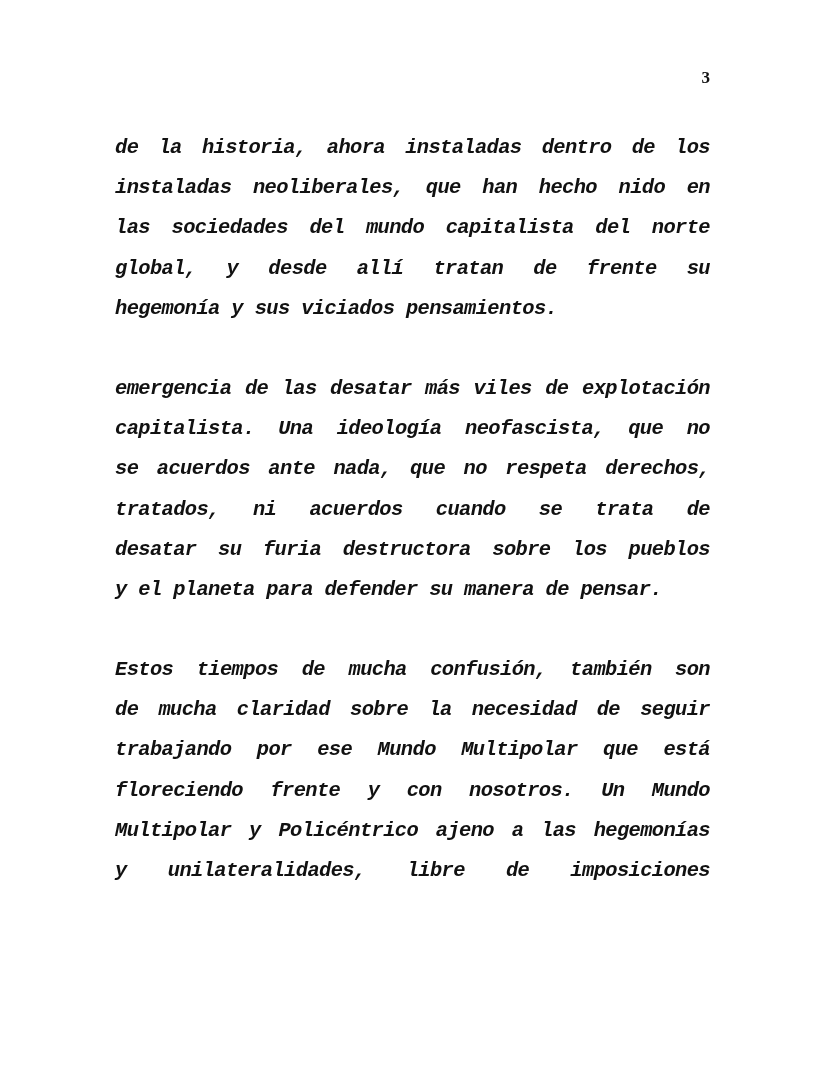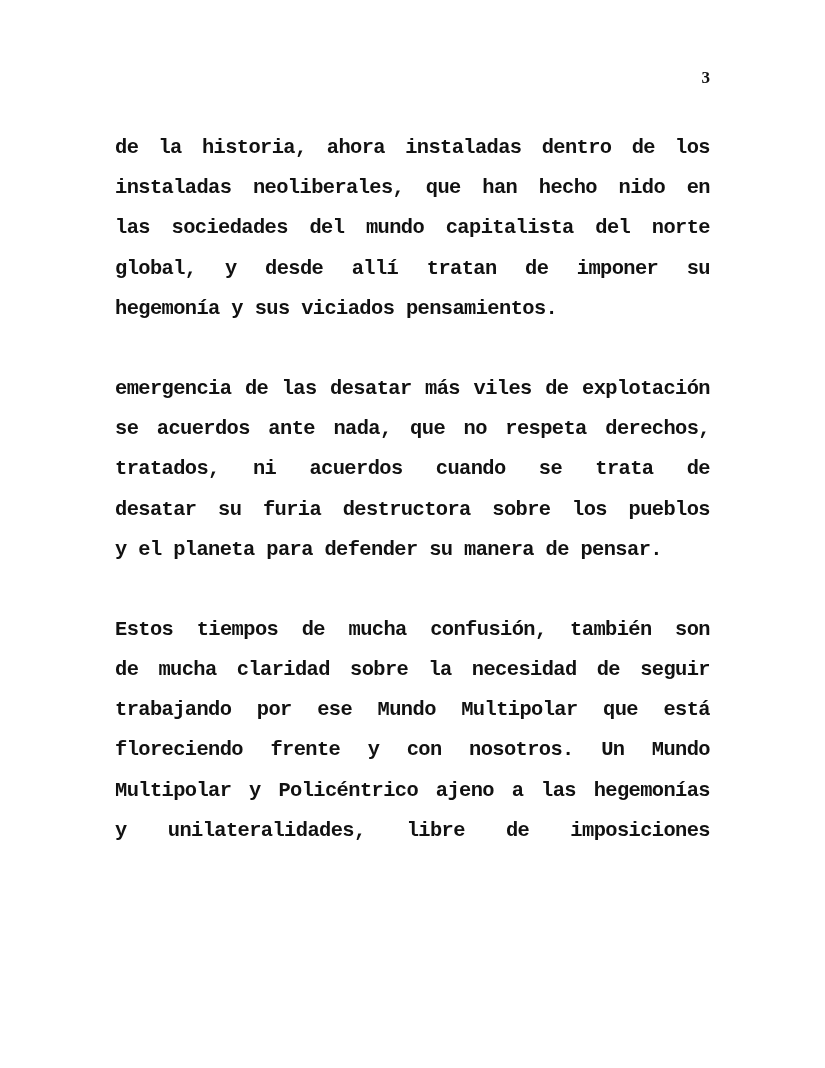"de la historia, ahora instaladas" .paragraph { font-style: none -> italic }
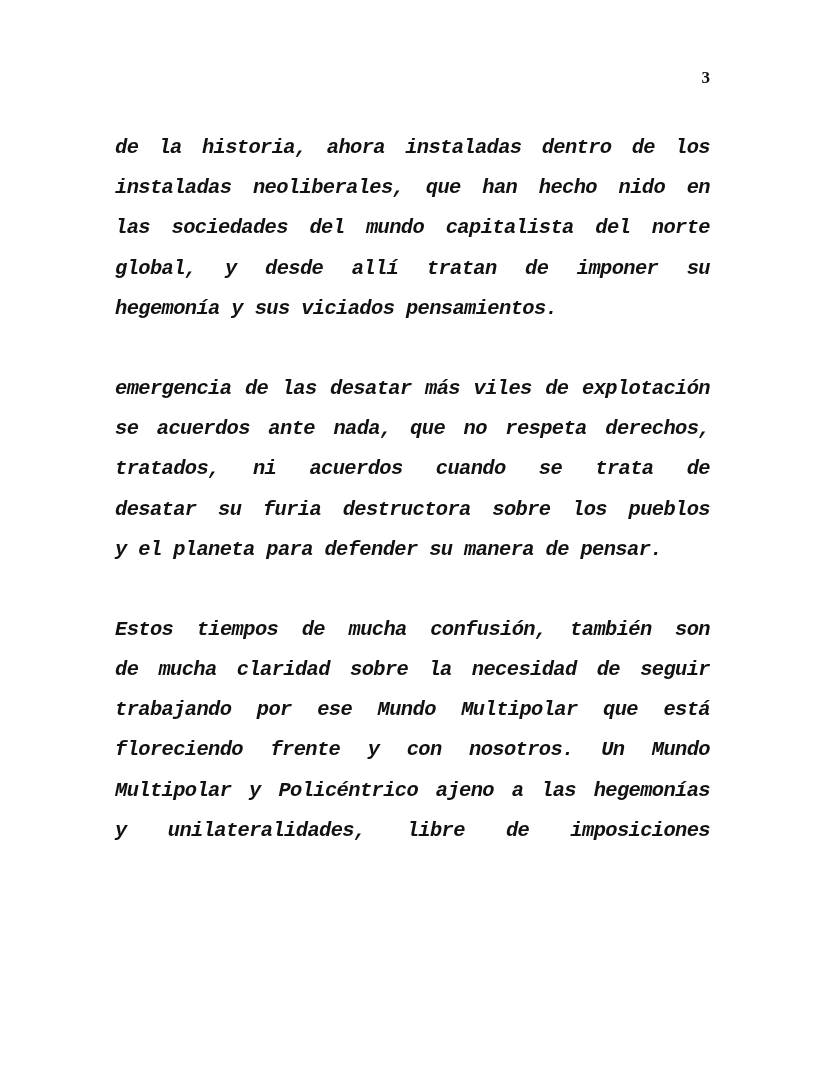"global, y desde allí tratan" span.line { text: imponer -> frente }
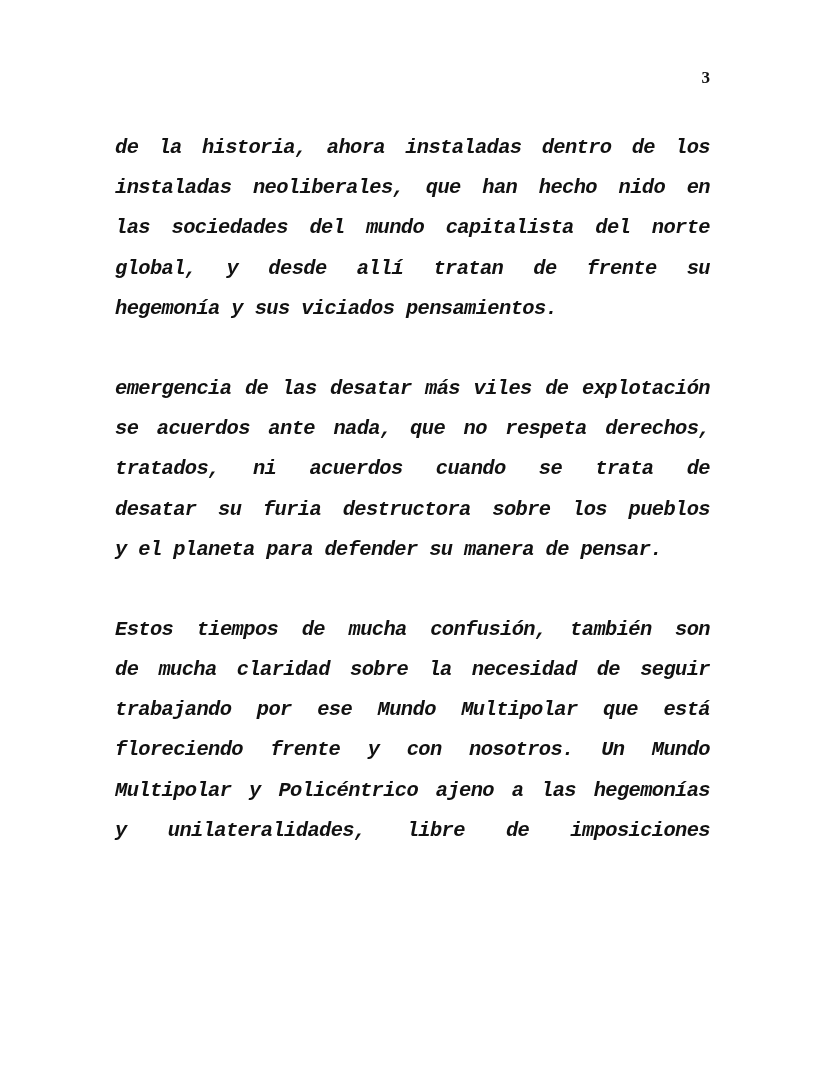"capitalista. Una ideología neofascista," span.line { html: none -> <span>capitalista. Una ideología neofascista, que no</span> }
